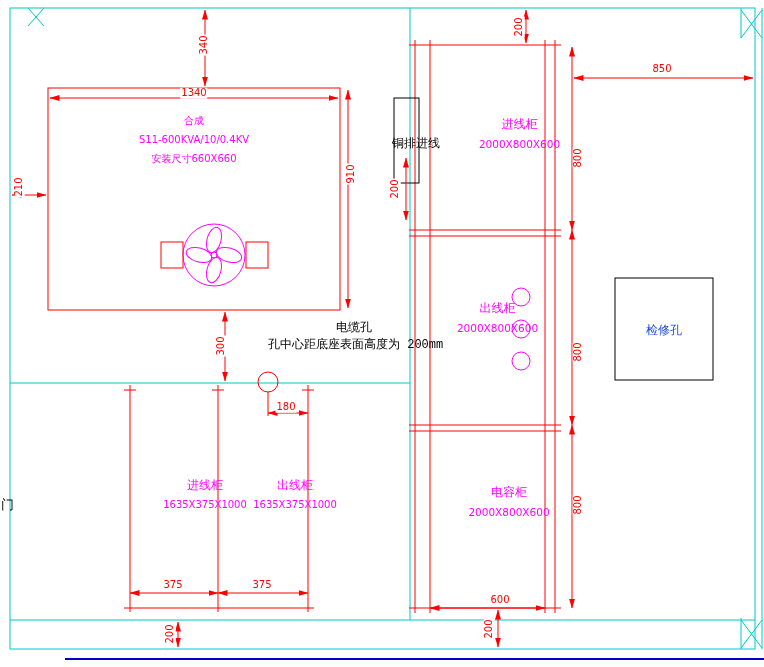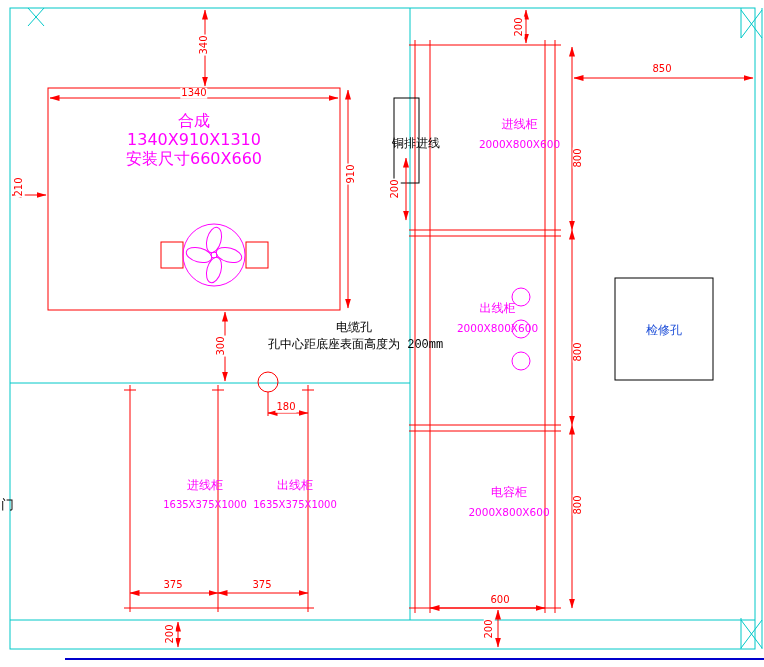"合成" .tx { font-size: 16px -> 10px }
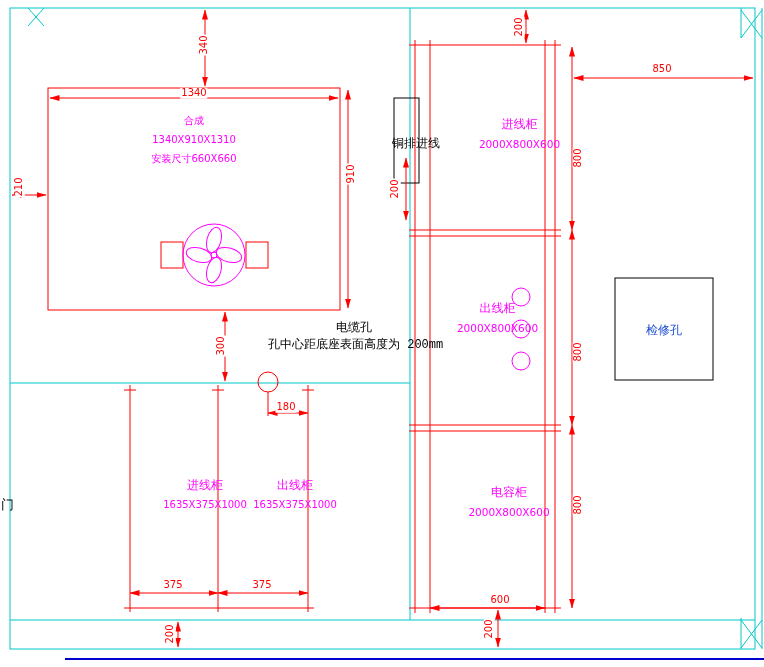"S11-600KVA/10/0.4KV" div { html: none -> <div>S11-600KVA/10/0.4KV</div> }
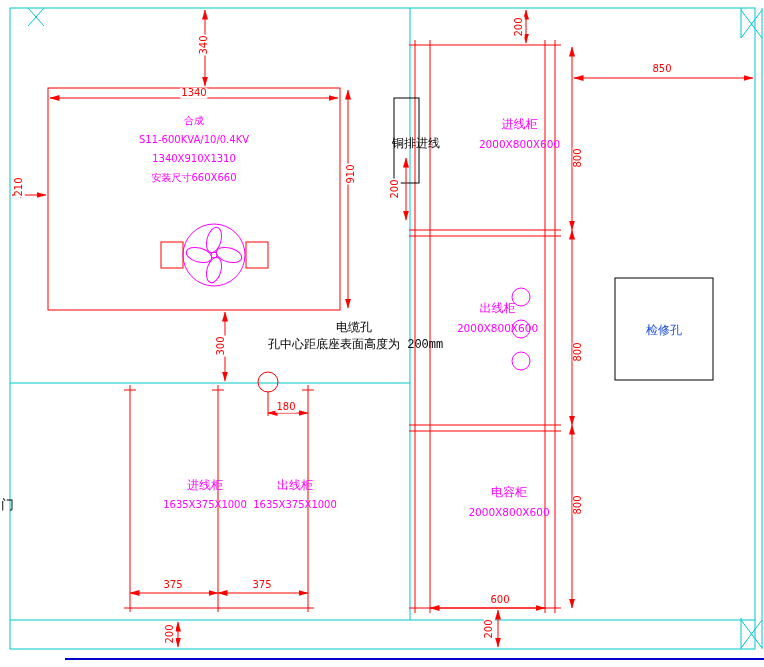"1340X910X1310" div { html: <div>1340X910X1310</div> -> none }
